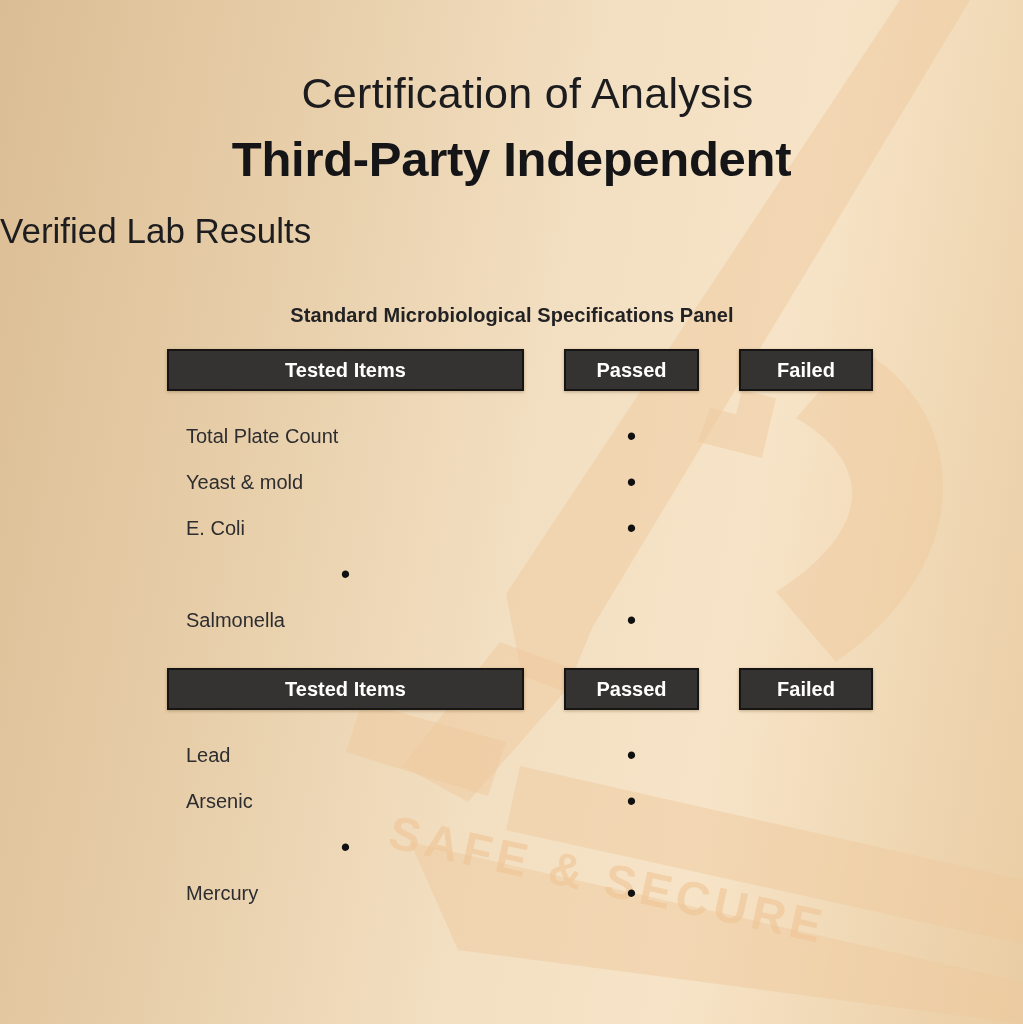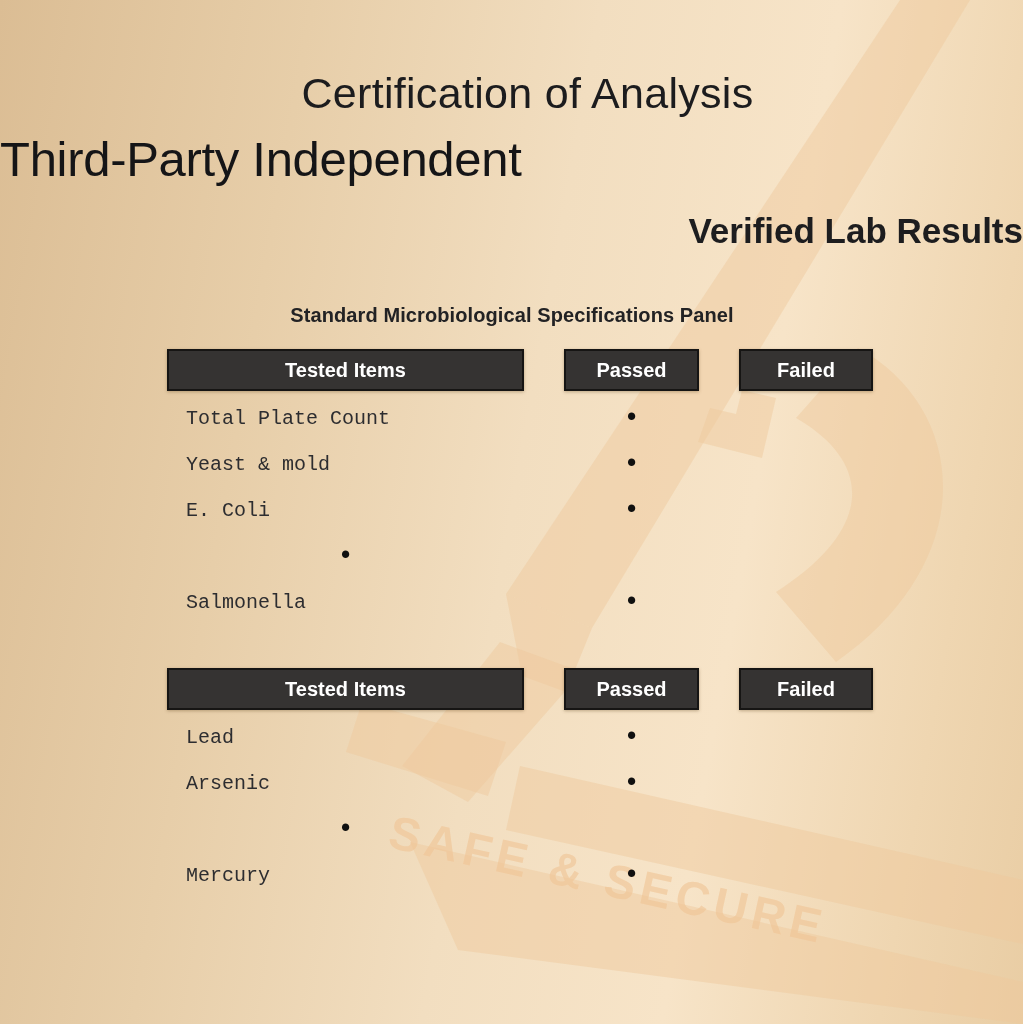"Third-Party Independent" .h-sub { font-weight: 400 -> 700; text-align: left -> center }
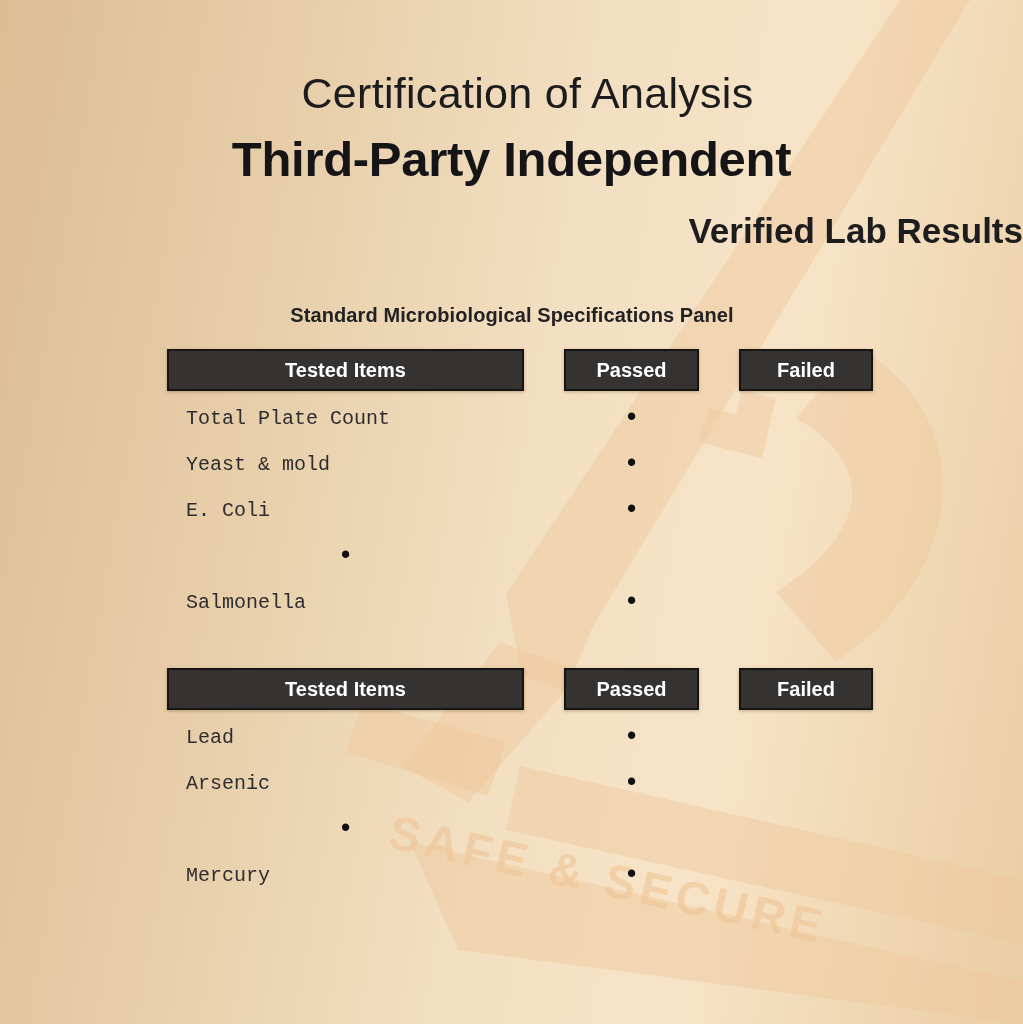"Verified Lab Results" .h-tag { font-weight: 700 -> 400; text-align: right -> left }
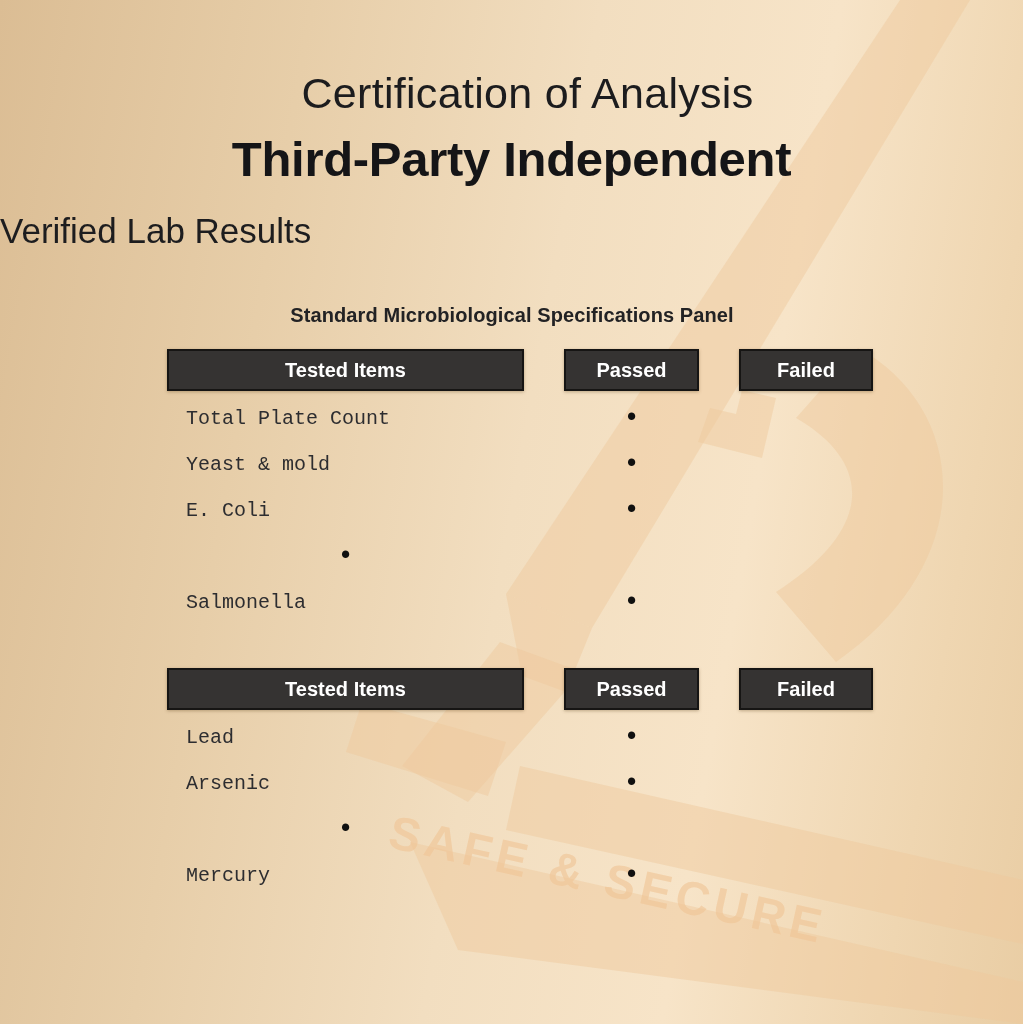"Total Plate Count" .tbody { font-family: Liberation Mono, monospace -> none; margin-top: 4px -> 22px }
